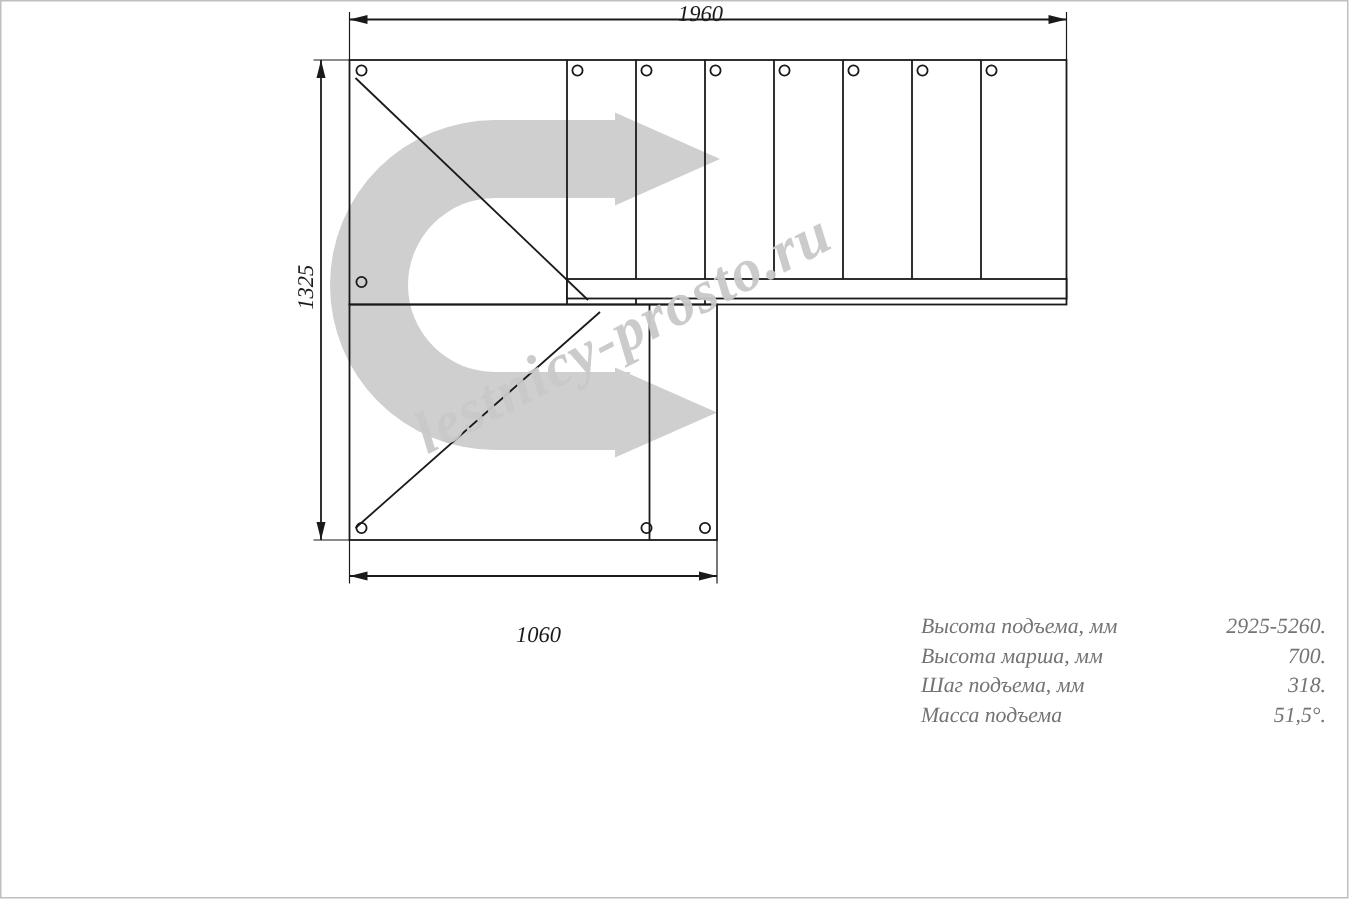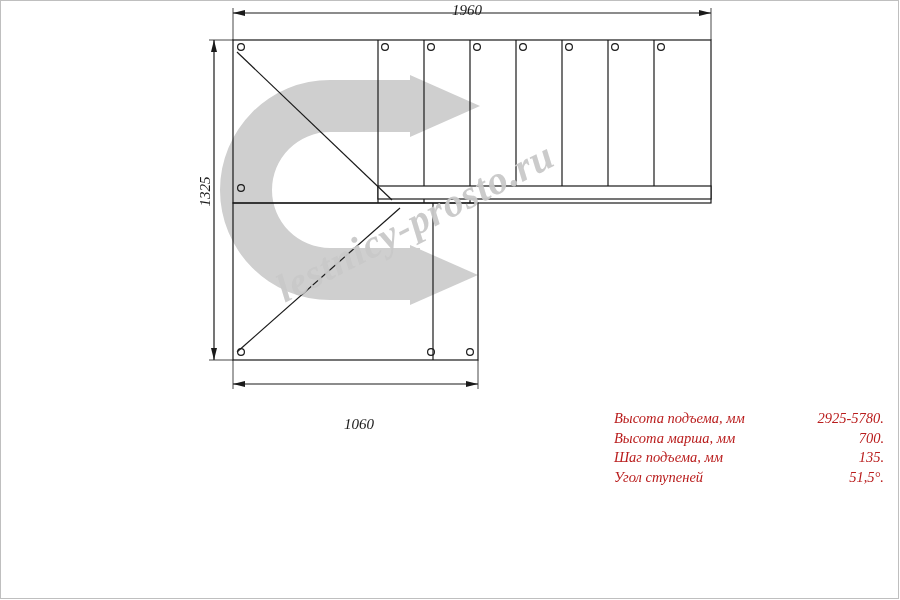"Высота подъема, мм" .spec-table { color: #b91c1c -> #737373 }
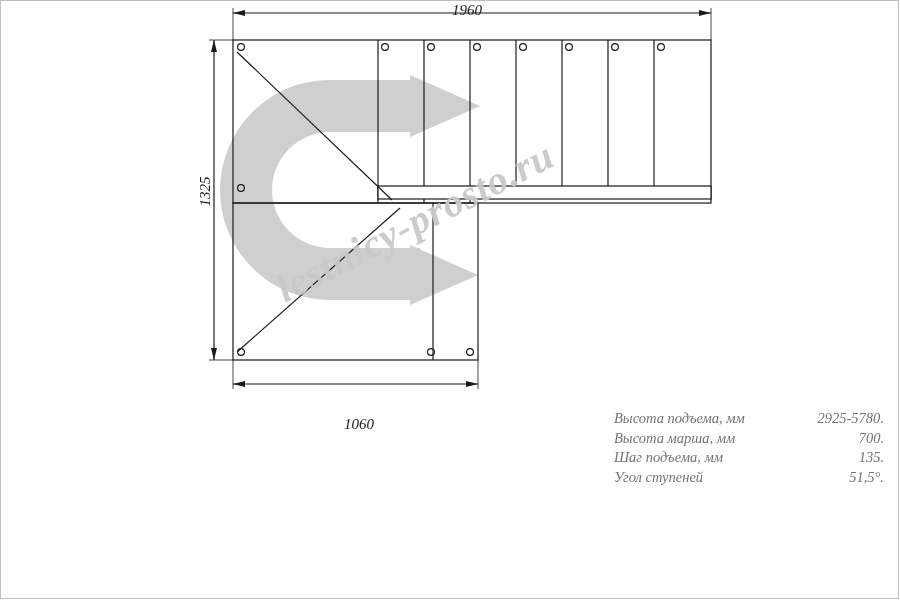"2925-5780." span.spec-value { text: 2925-5780 -> 2925-5260 }
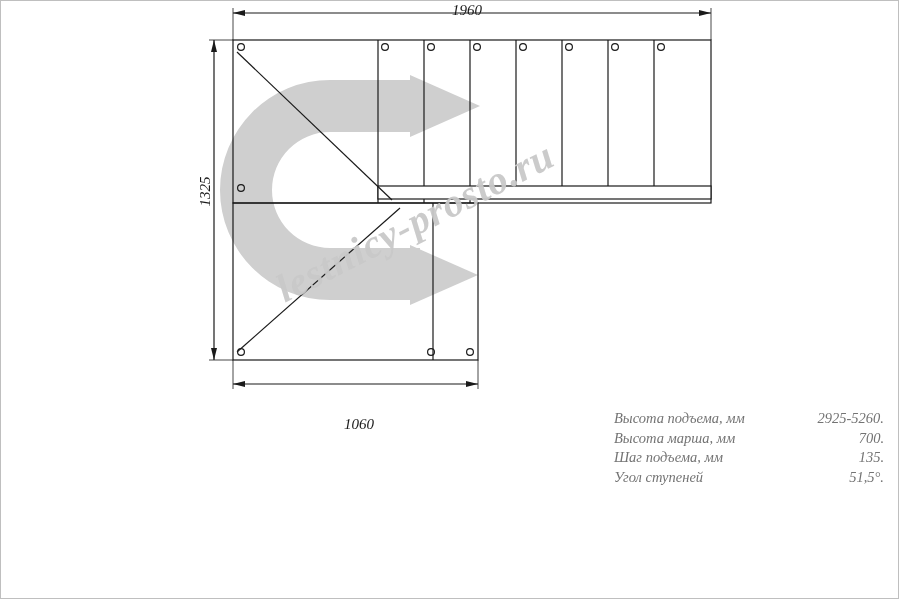"135." span.spec-value { text: 135 -> 318 }
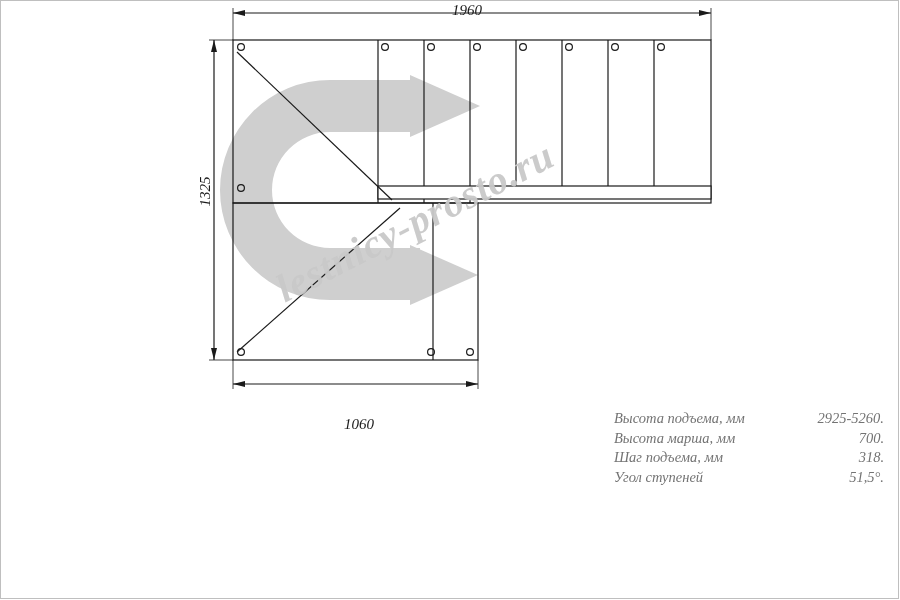"Угол ступеней" span.spec-name { text: Угол ступеней -> Масса подъема }
